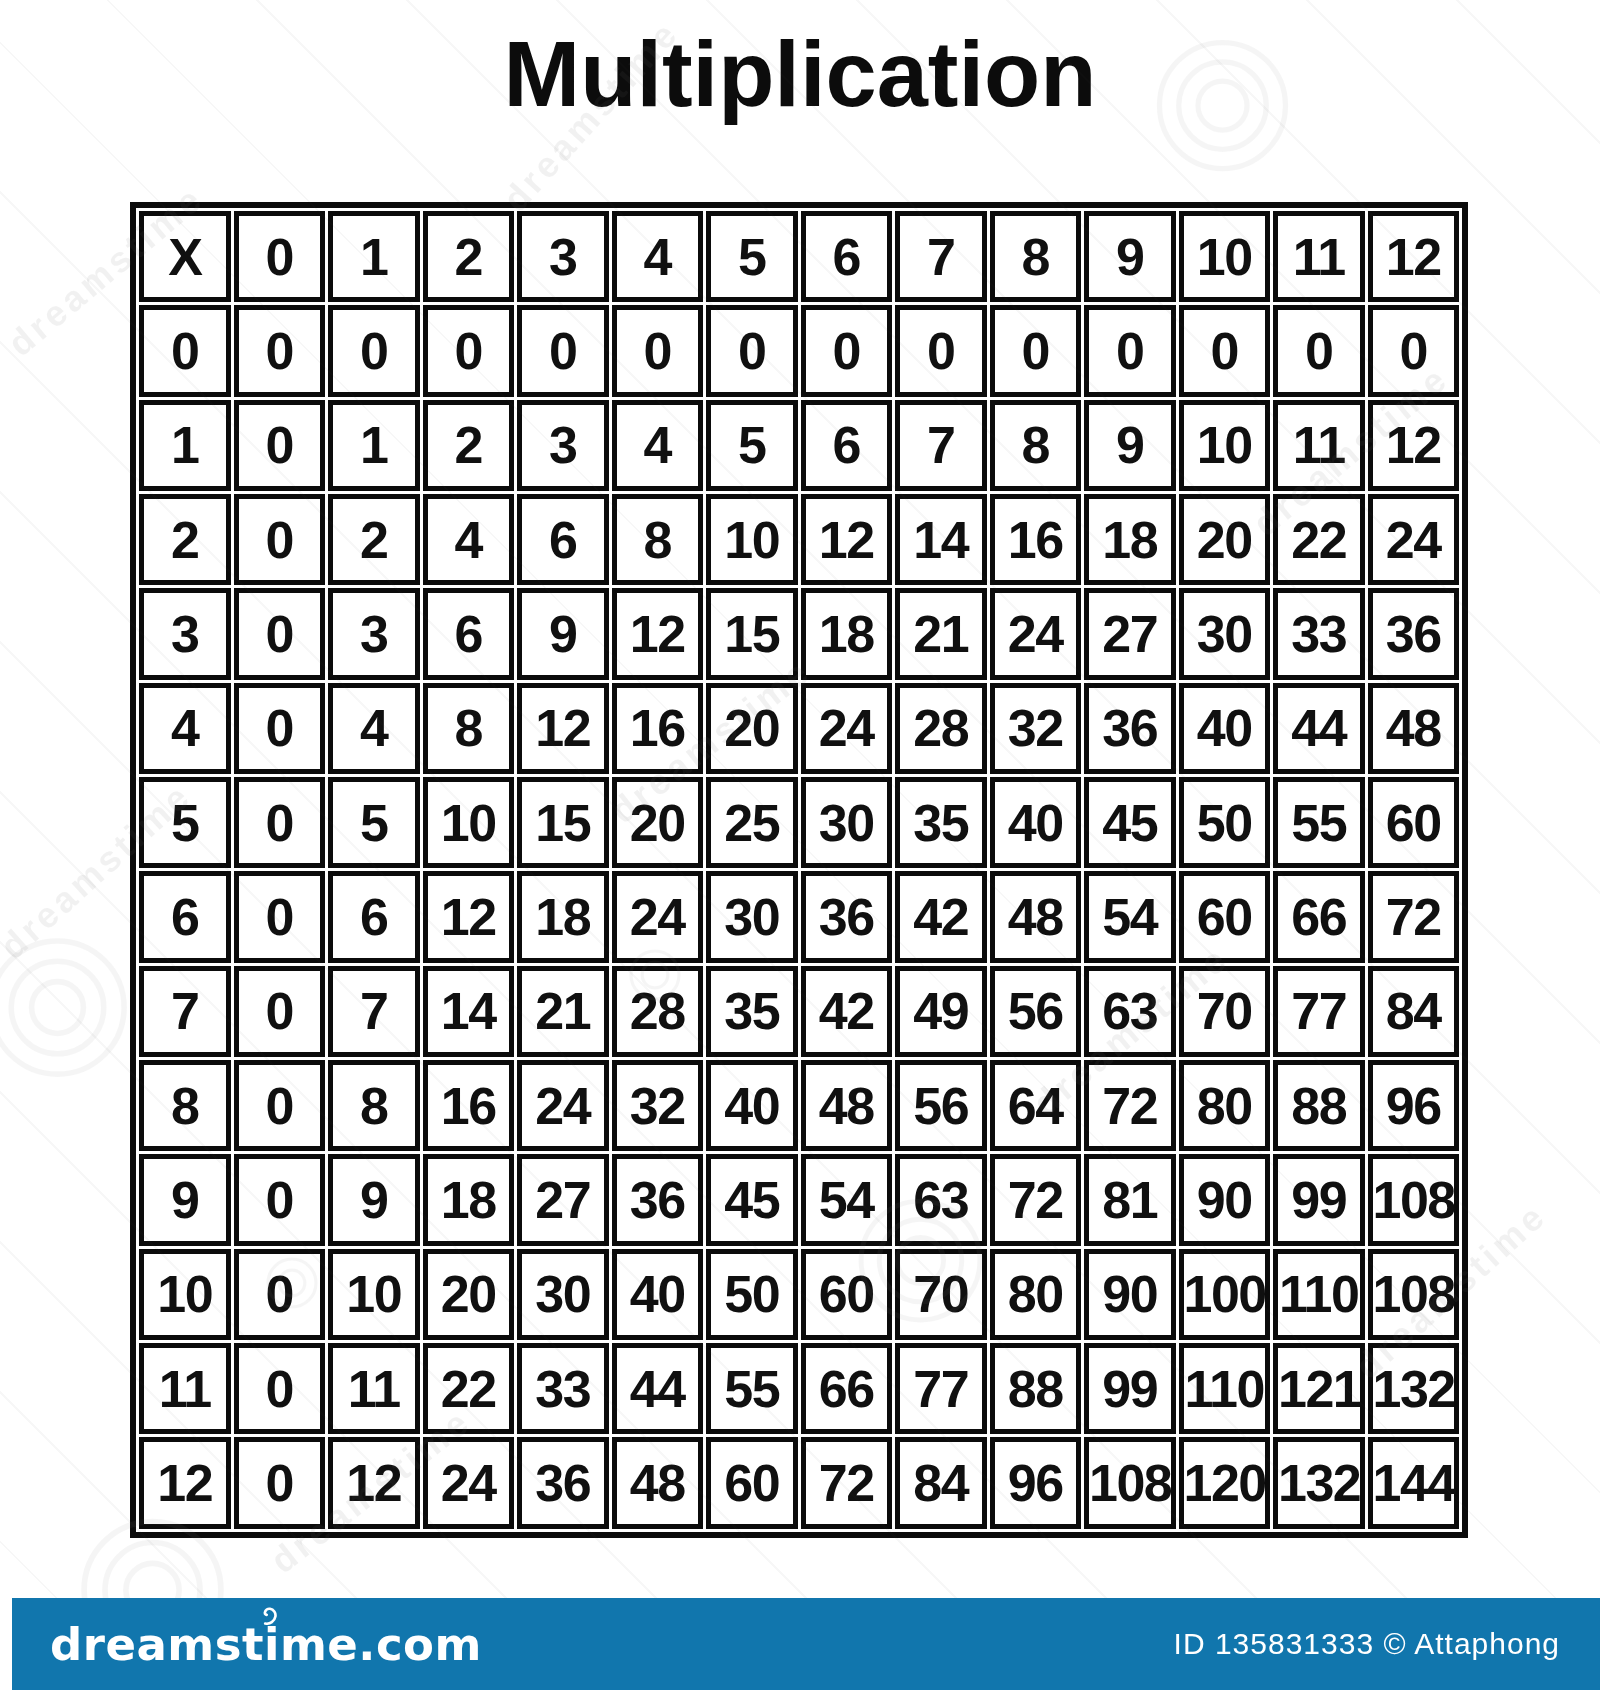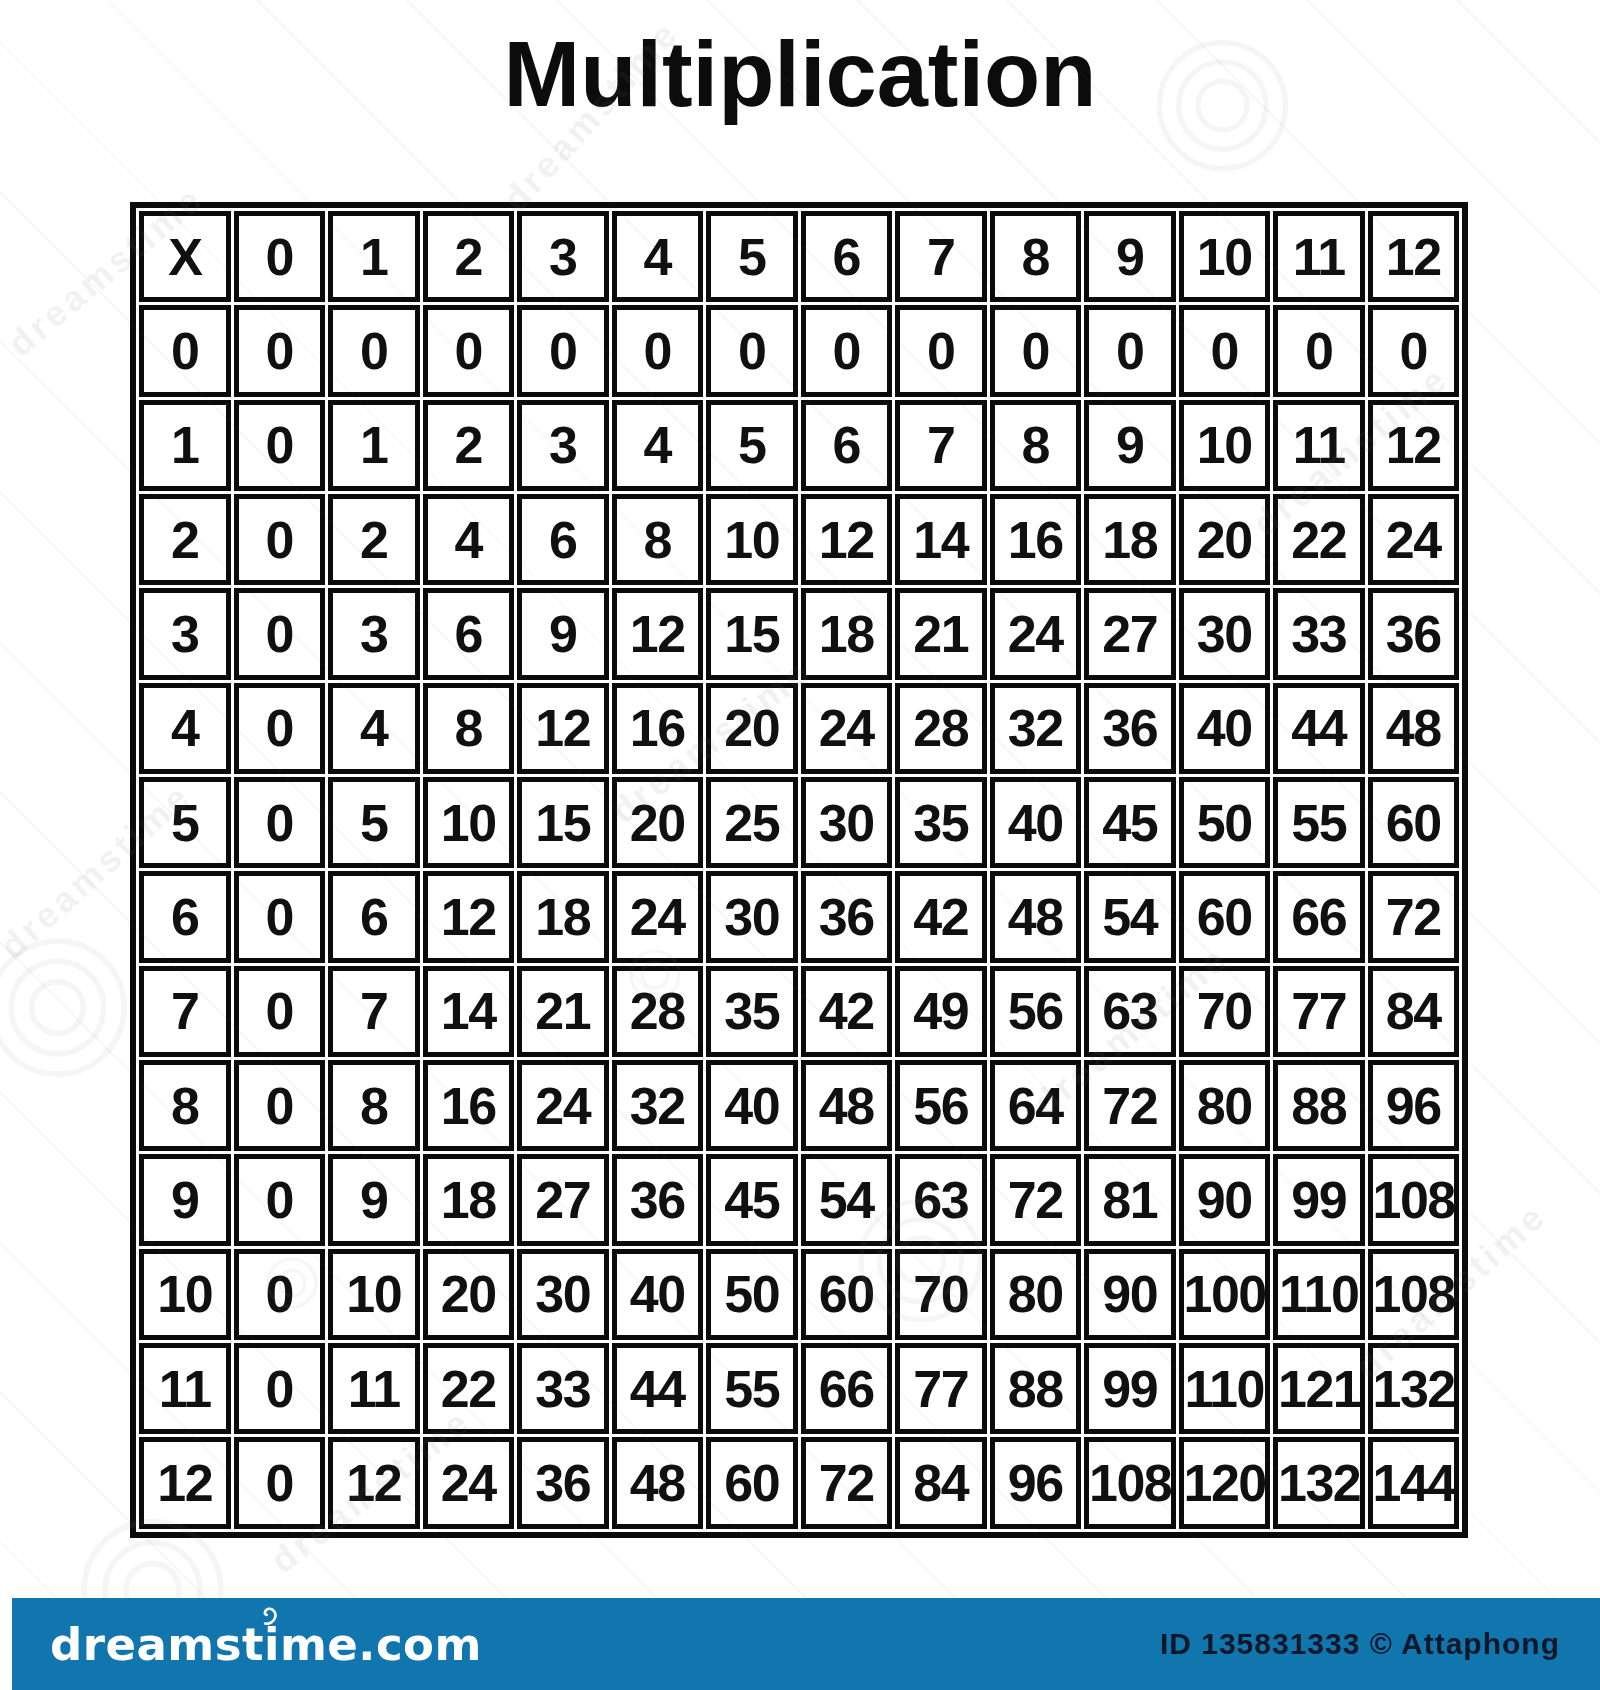"ID 135831333 © Attaphong" .credit { color: #0f172a -> #ffffff; font-weight: bold -> normal }
